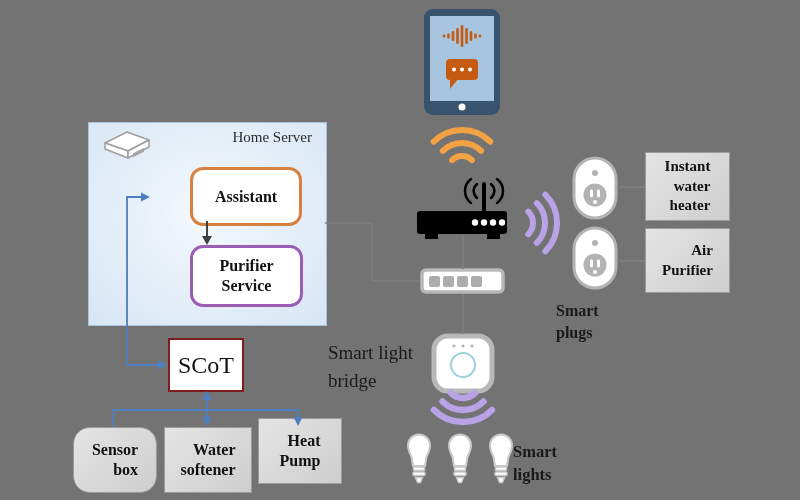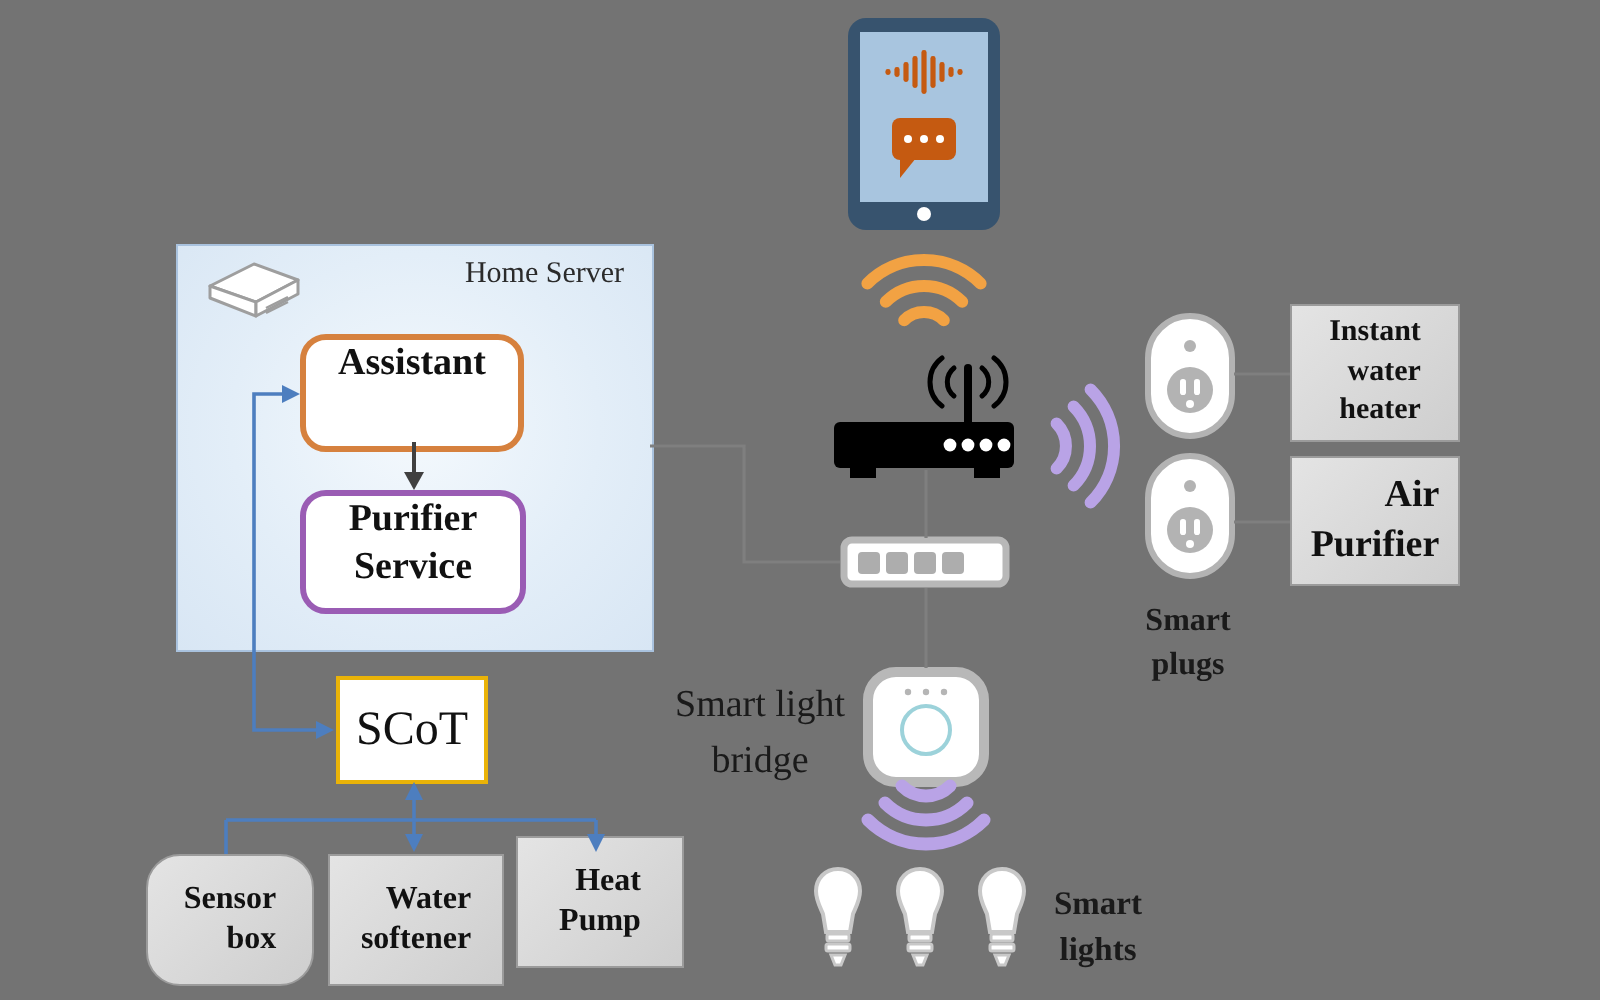"Assistant" .node { align-items: none -> center; font-size: 19px -> 16px; margin-left: none -> 40px }
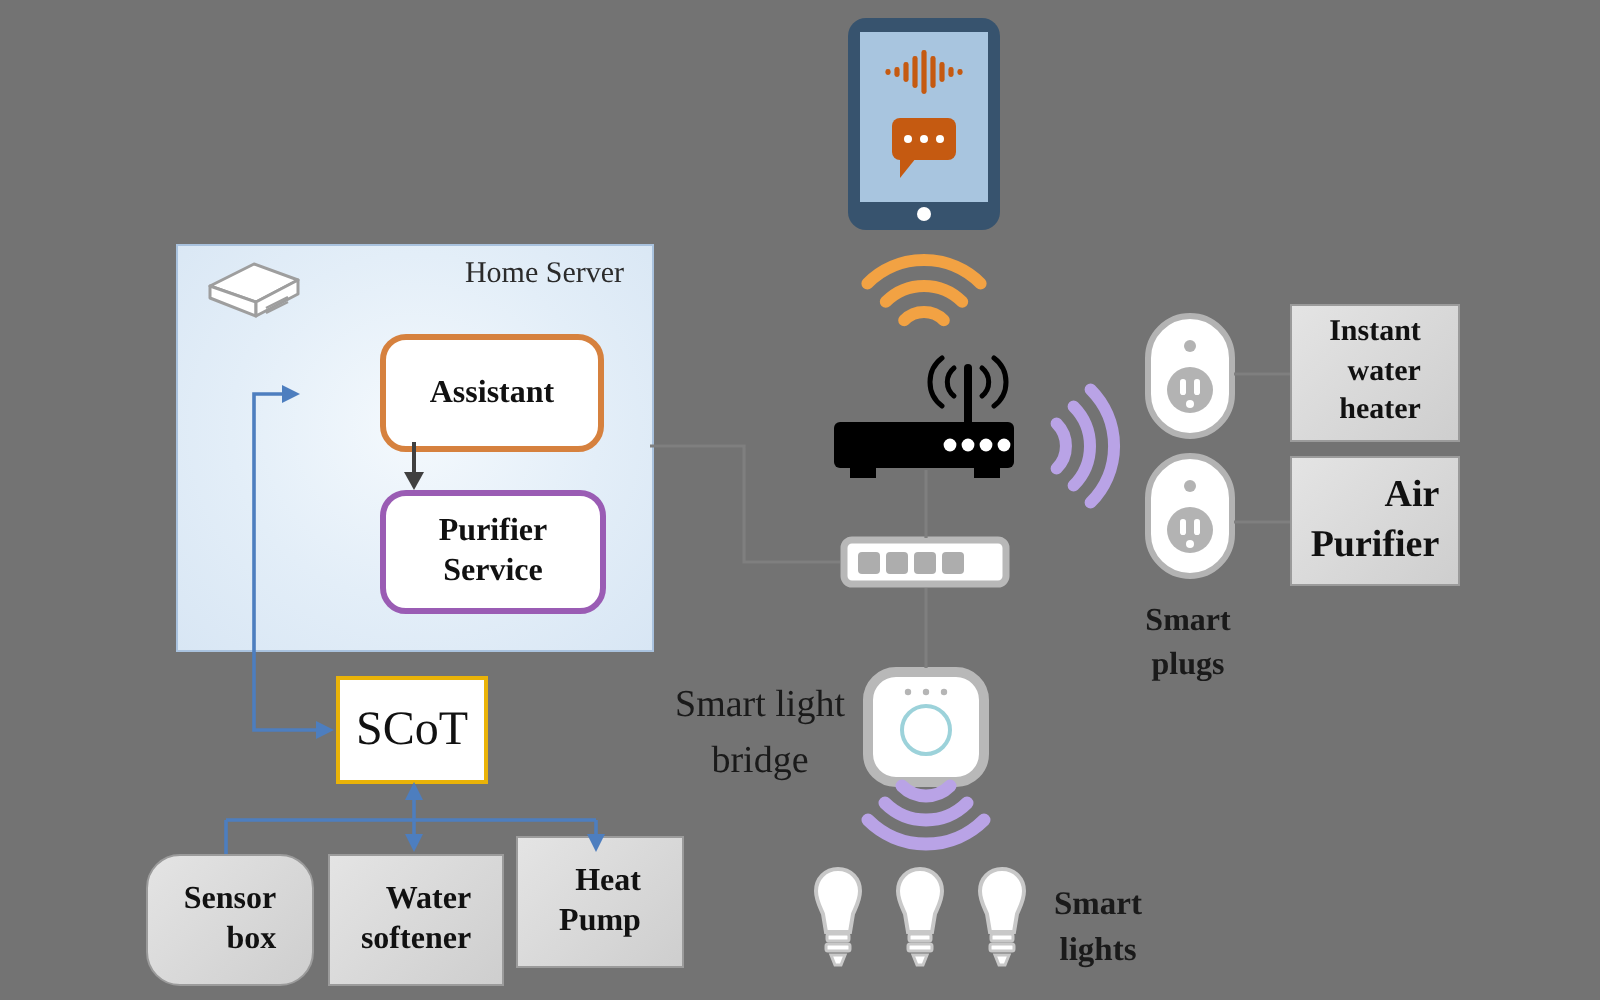"Air" .box-purifier { font-size: 19px -> 15px }
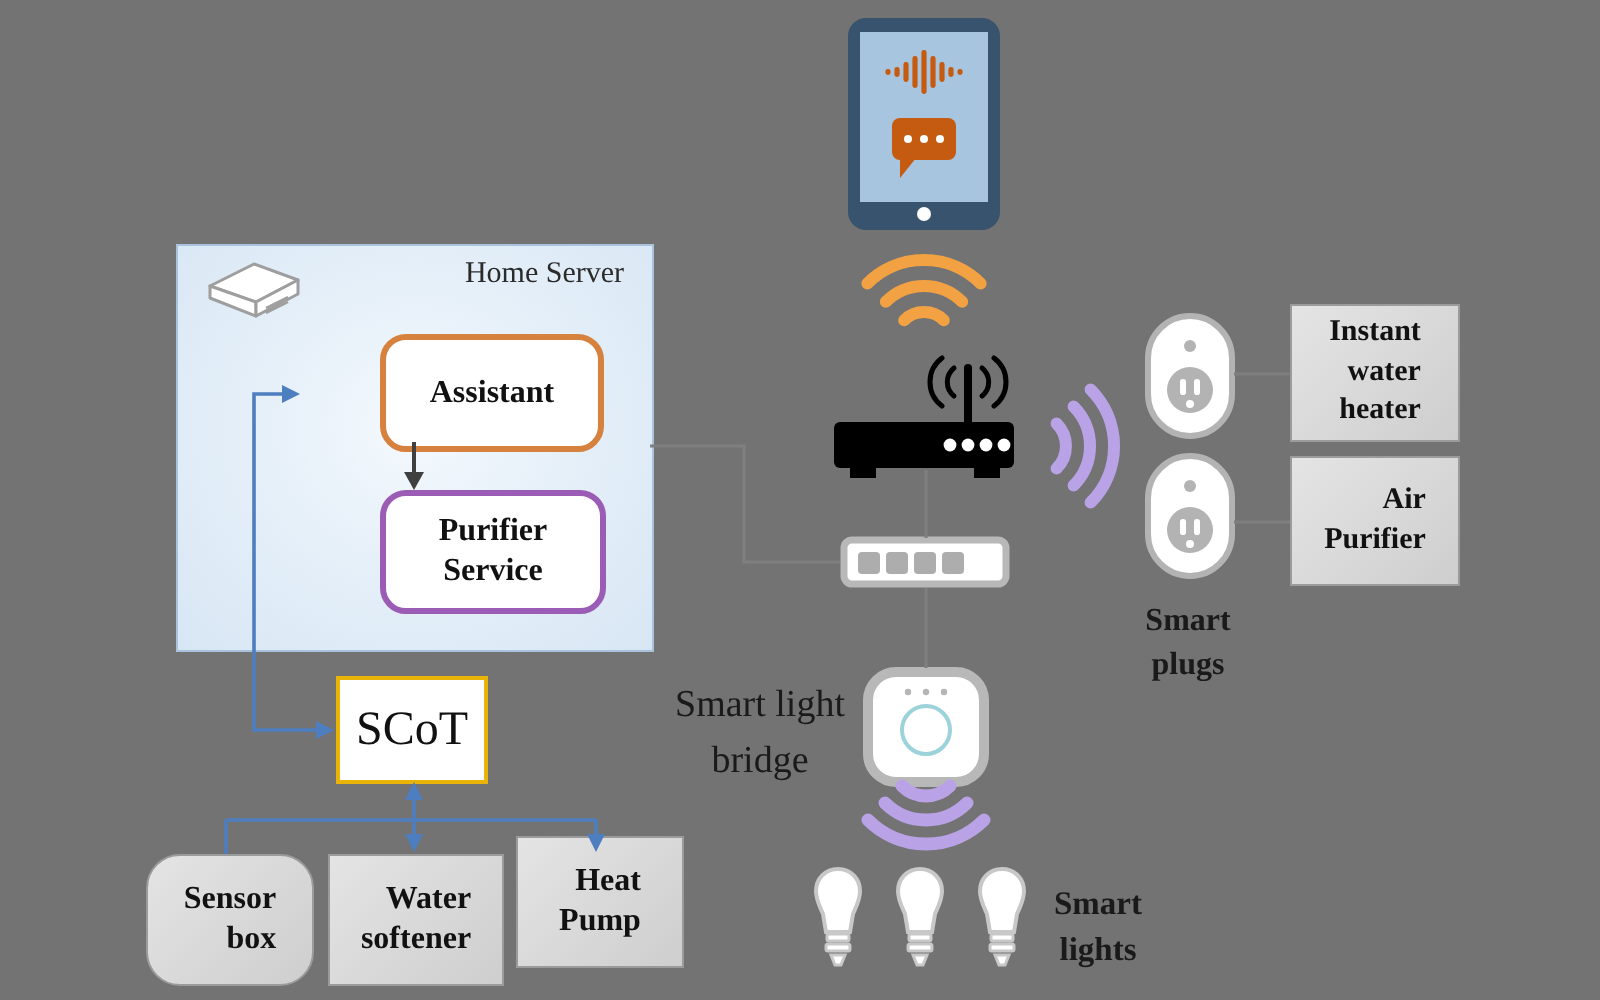"Smart" .lbl { text-align: center -> none }
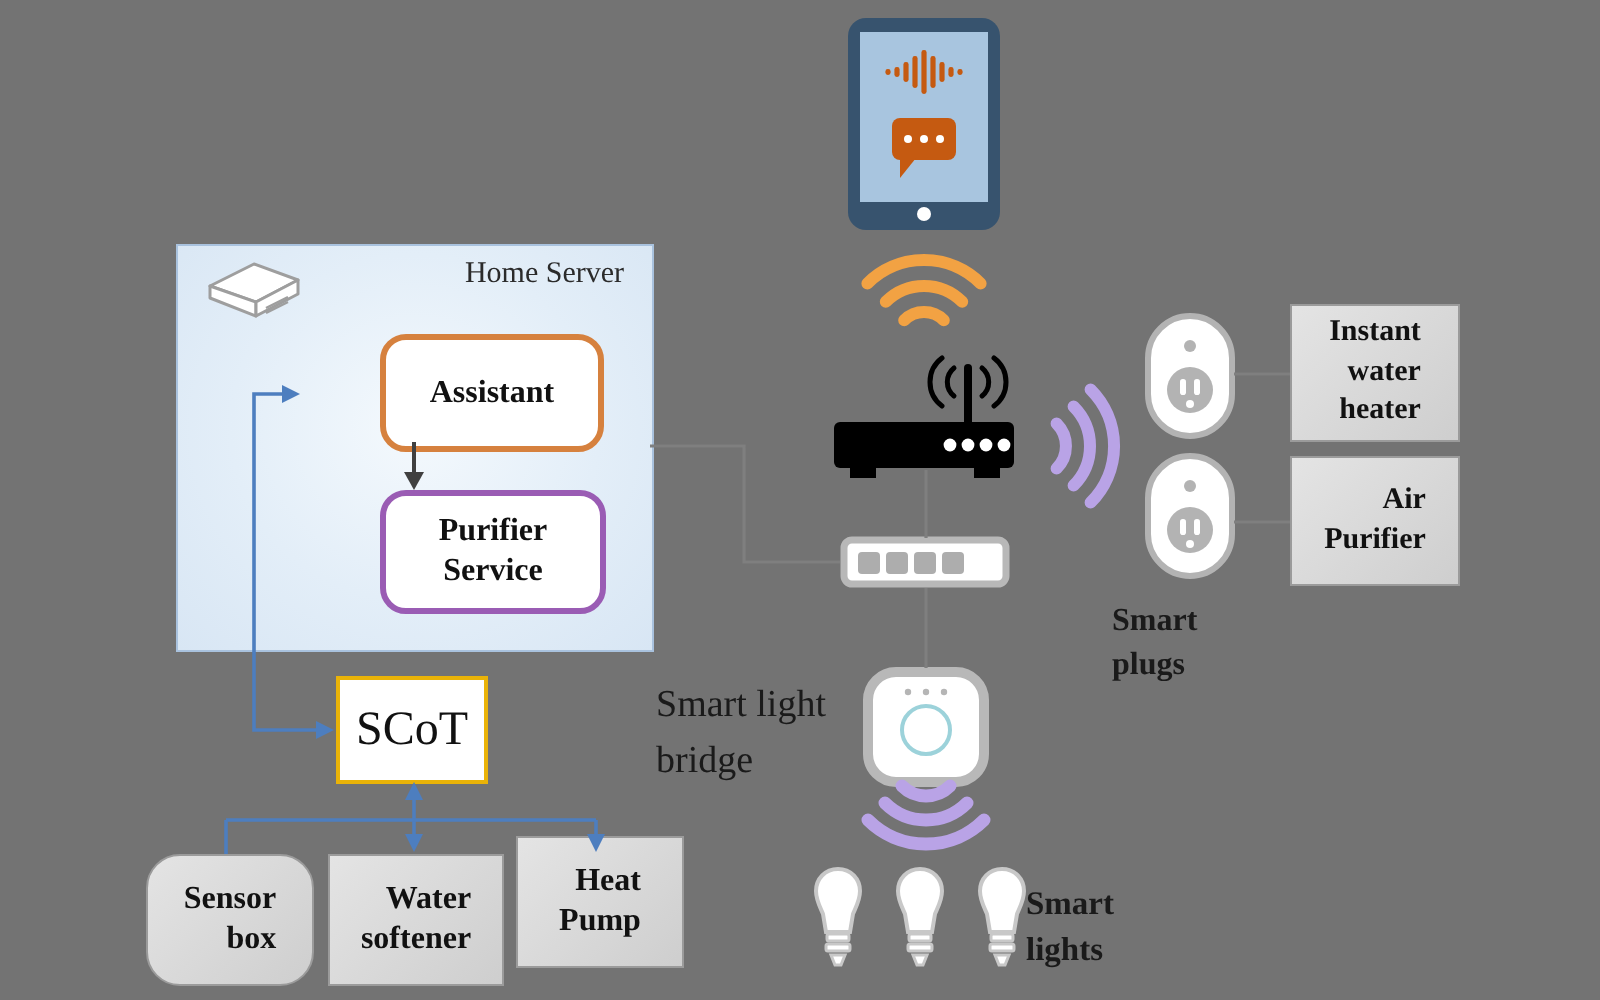"SCoT" .scot { border: 2px solid #eab308 -> 2px solid #7f1d1d }
